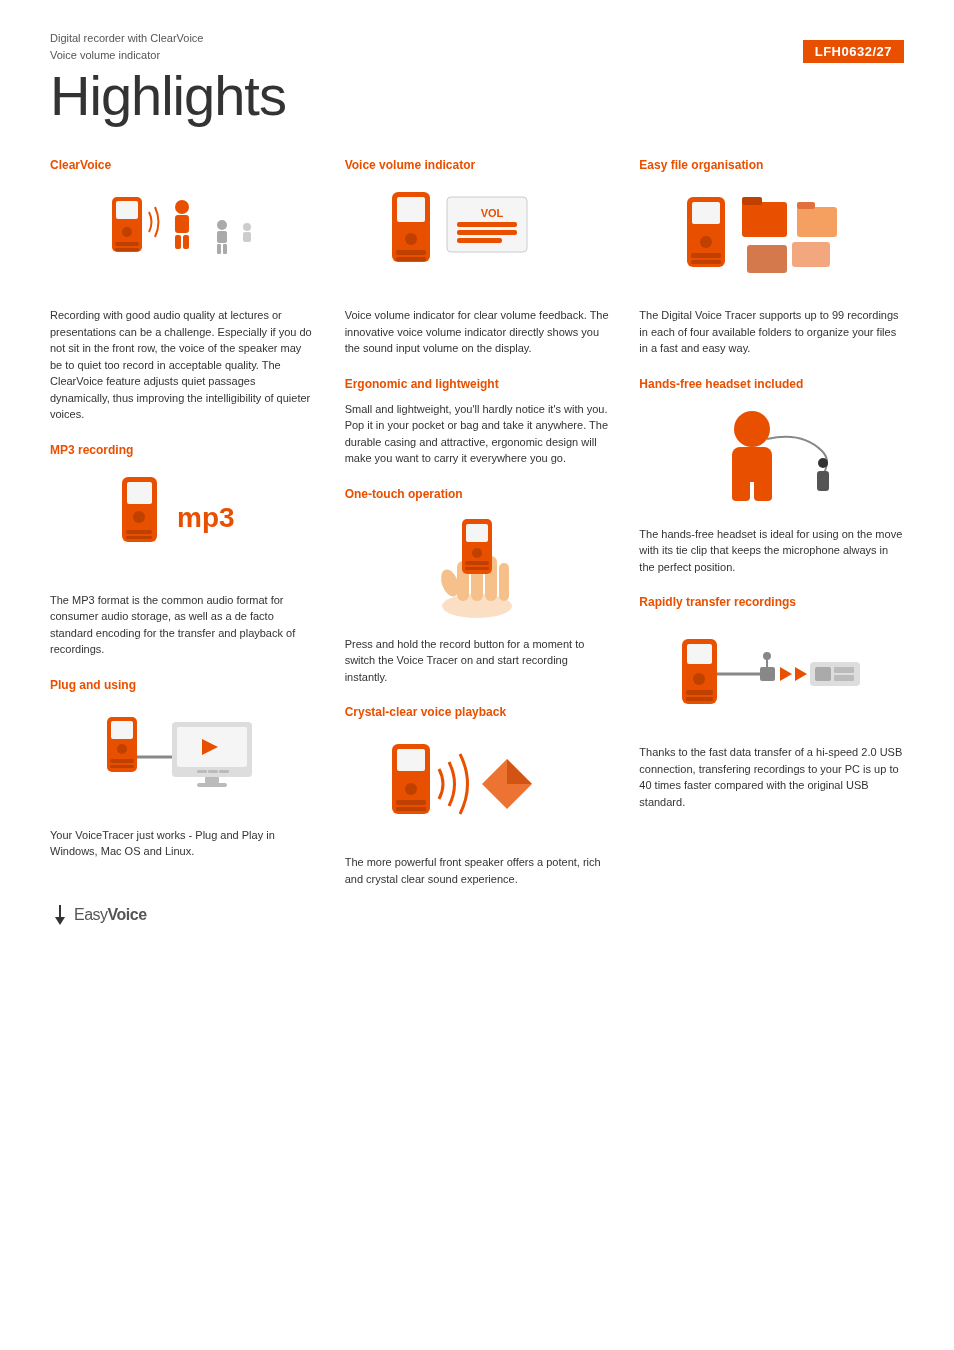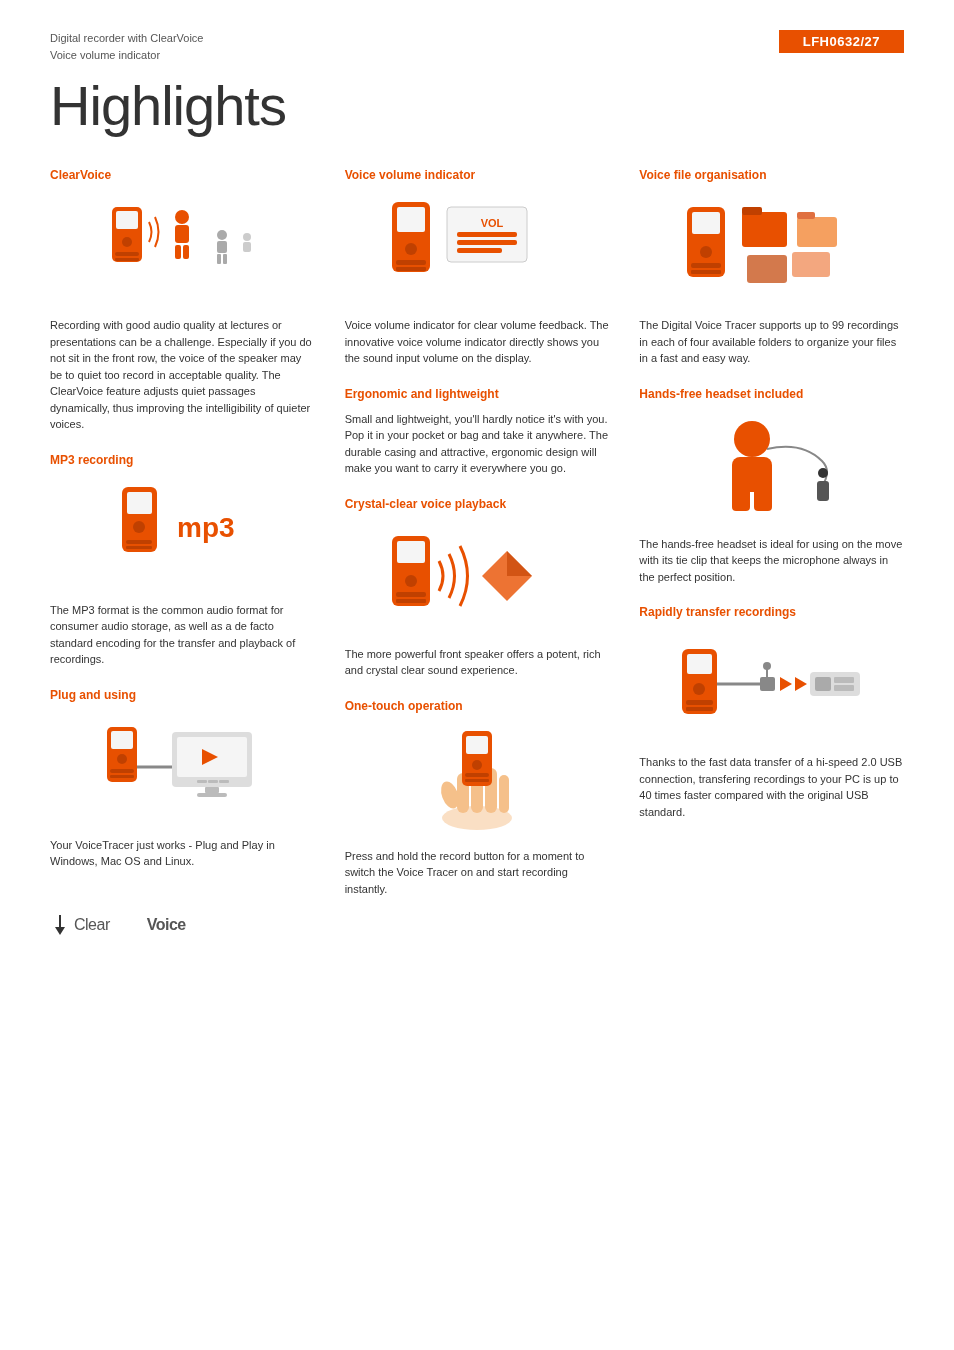"Digital recorder with ClearVoice" .header { align-items: flex-start -> flex-end; margin-bottom: 10px -> 0 }
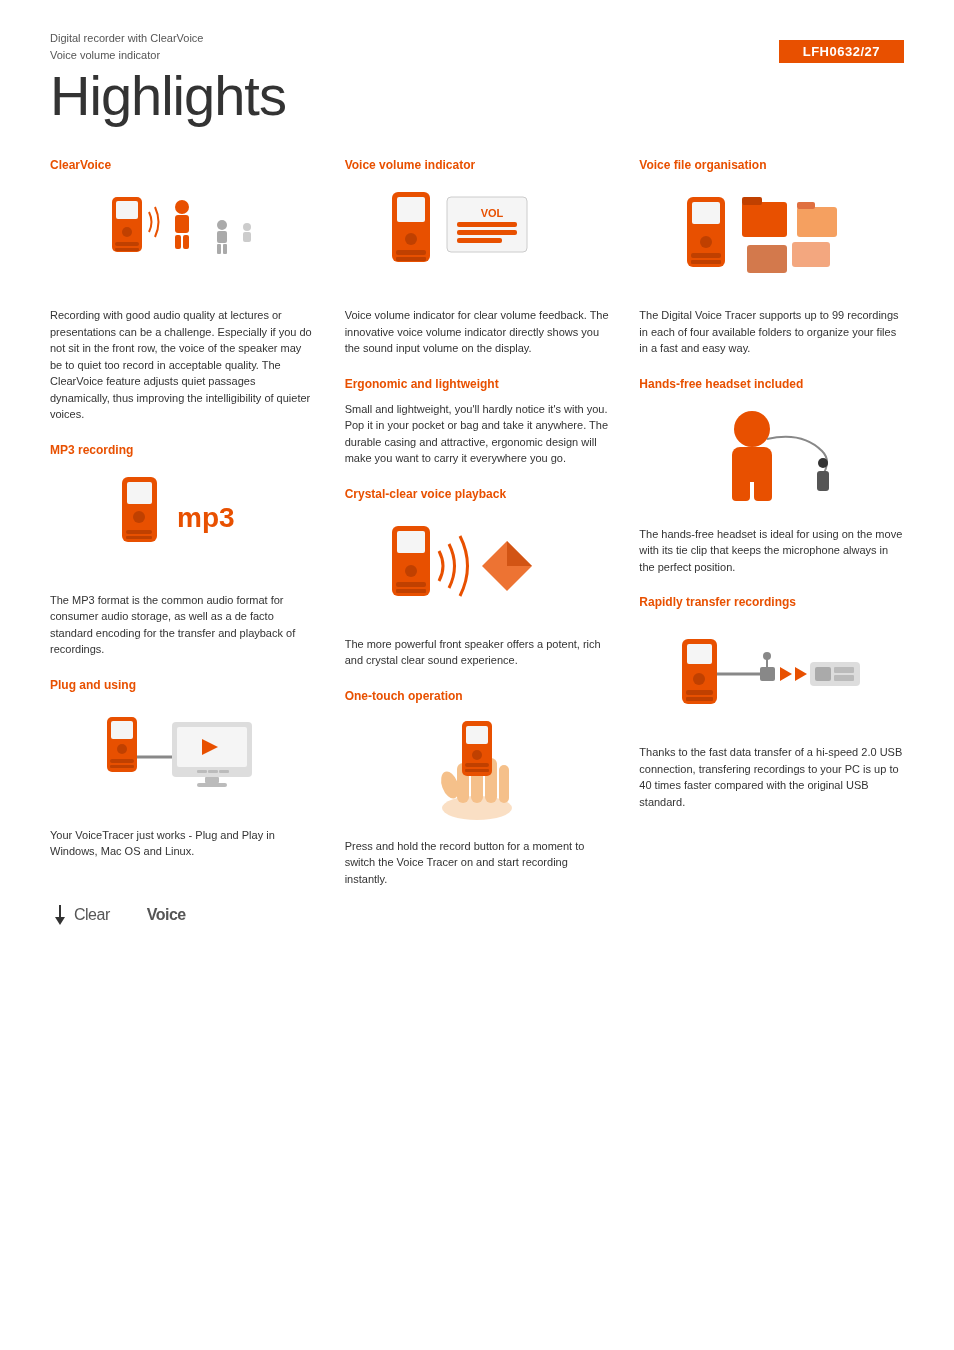"LFH0632/27" .header-model { padding: 4px 24px -> 4px 12px }
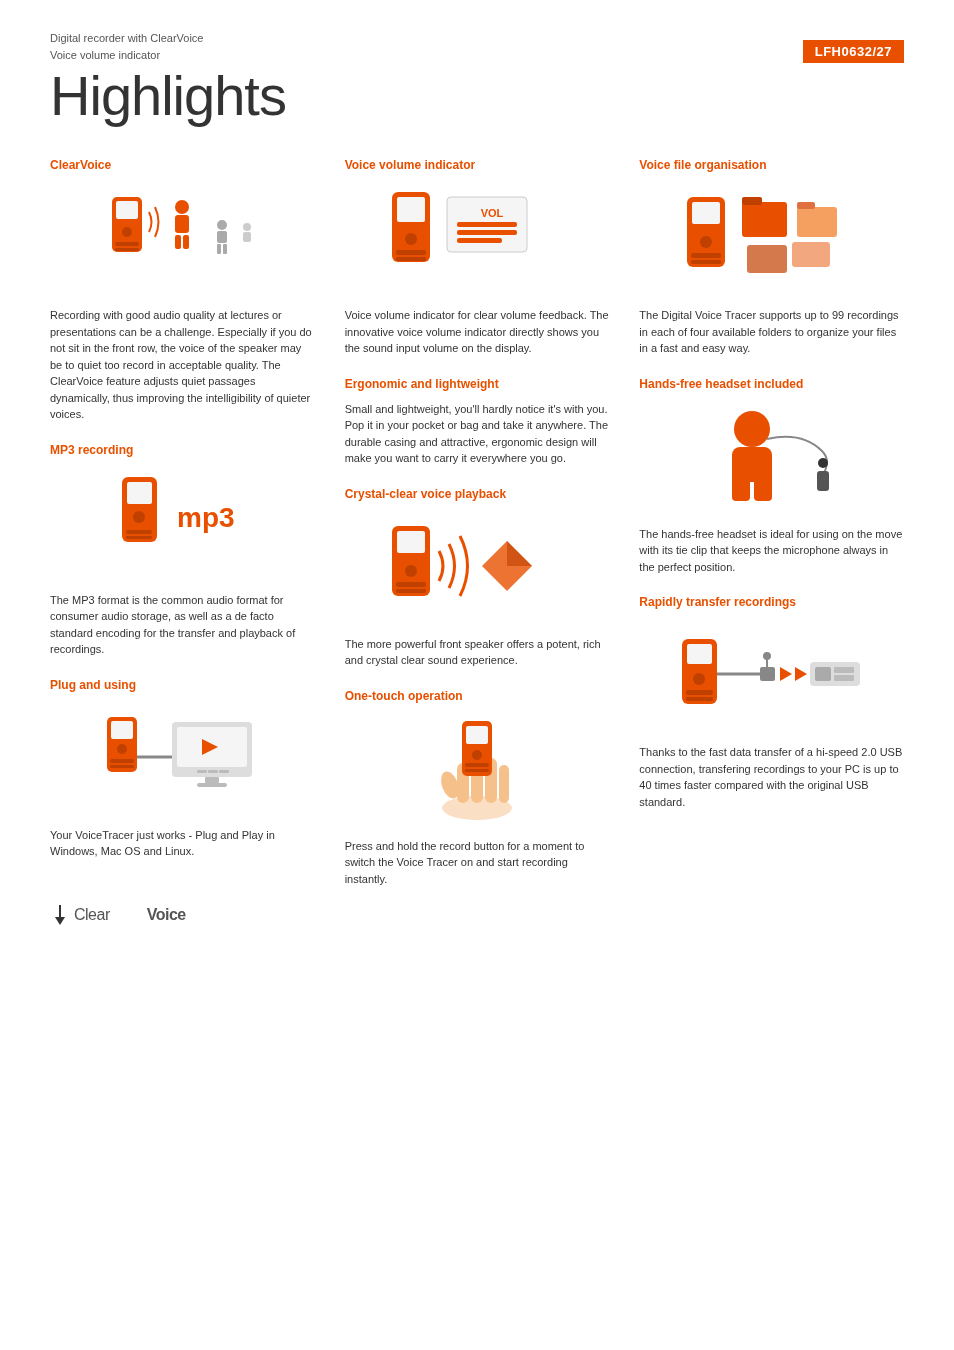"Voice file organisation" div.section-heading { text: Voice -> Easy }
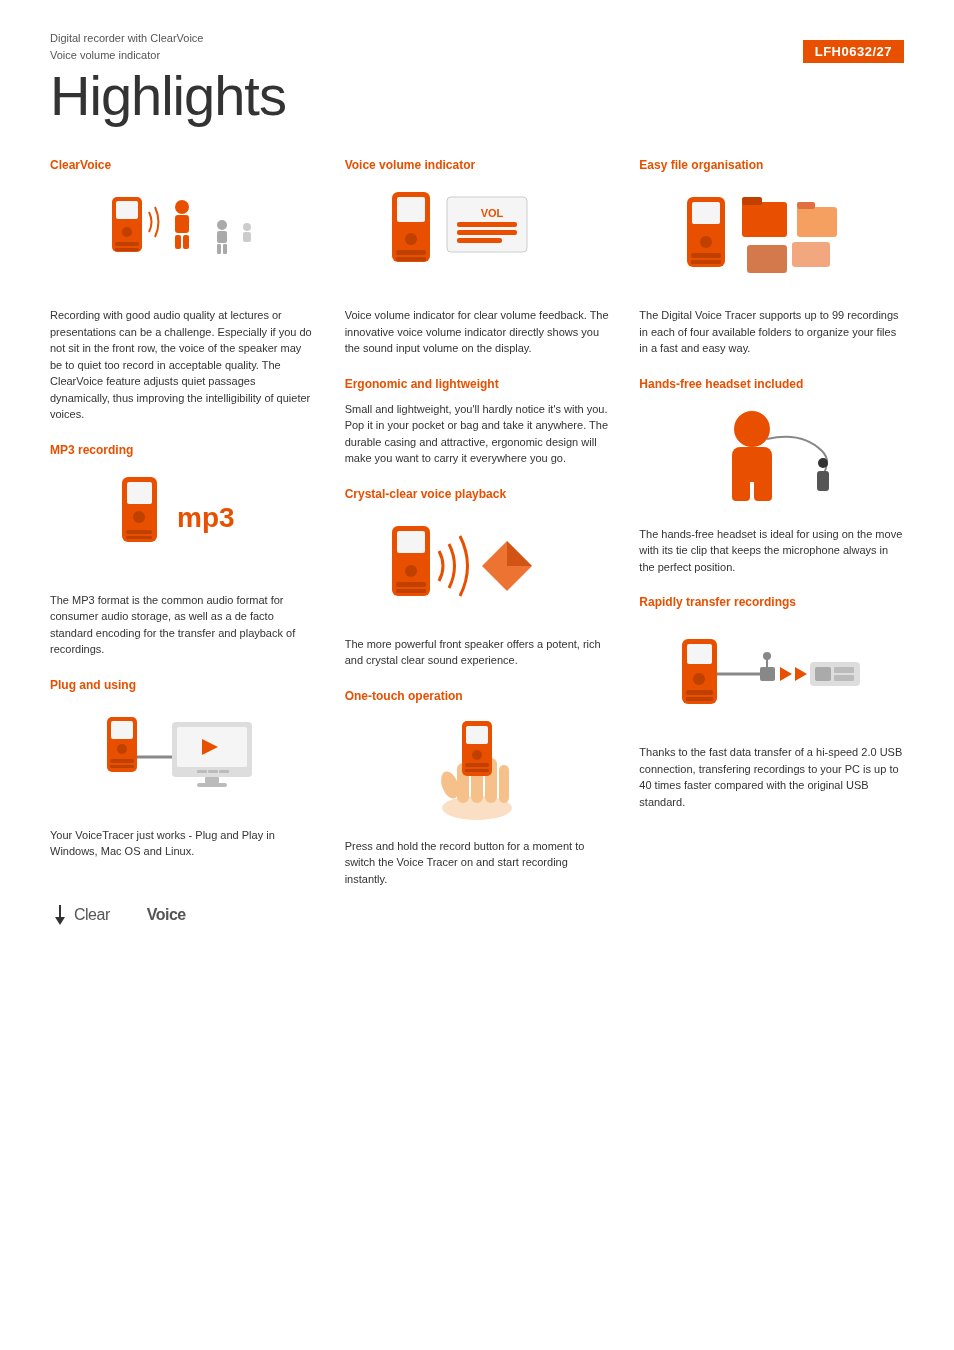"Crystal-clear voice playback" div { order: before "One-touch operation" -> after "One-touch operation" }
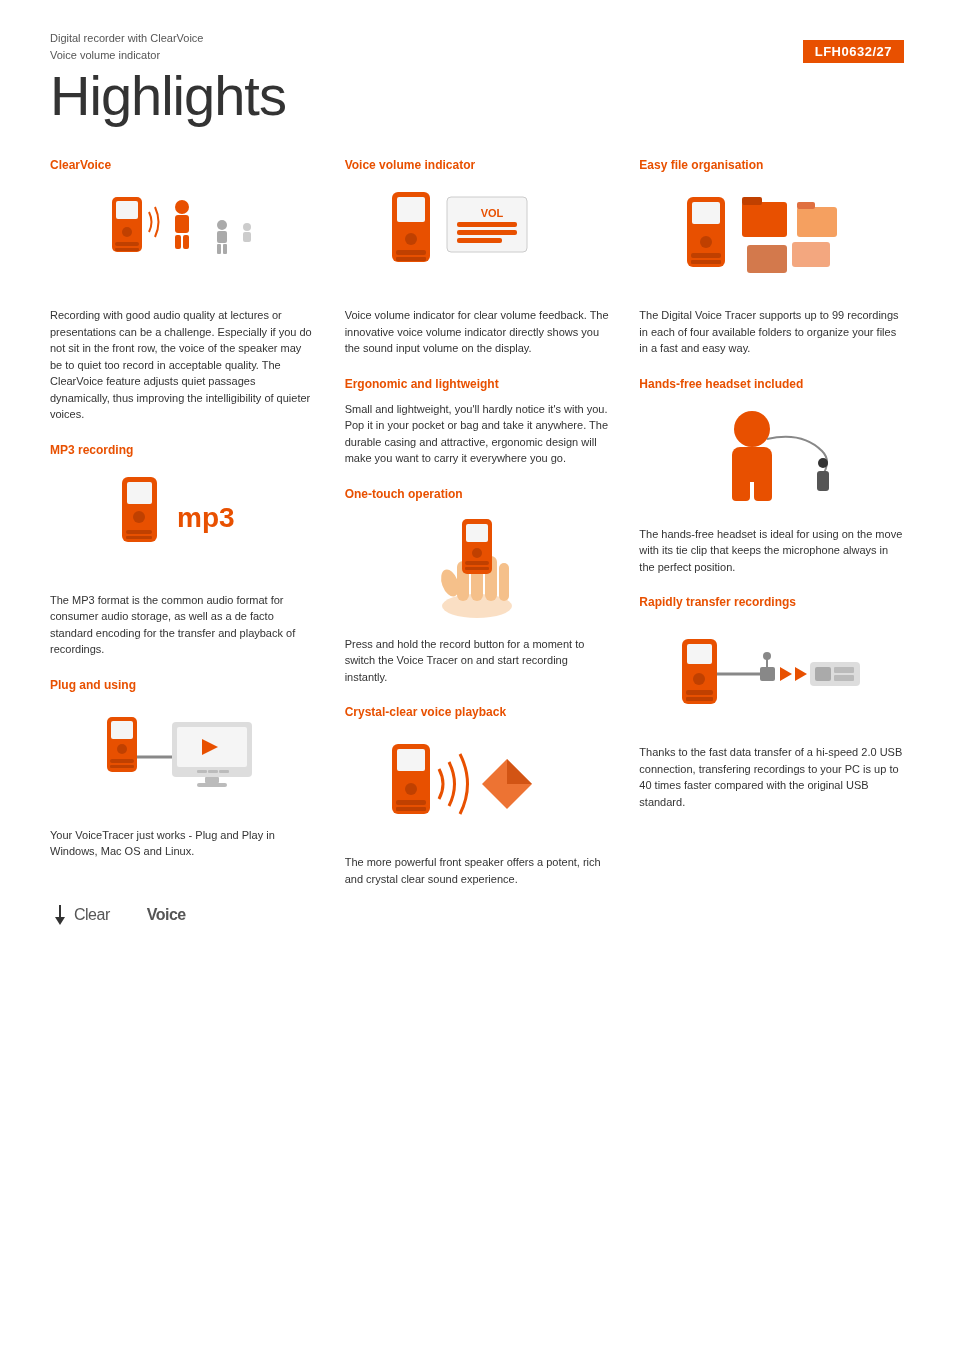"Clear" span { text: Clear -> Easy }
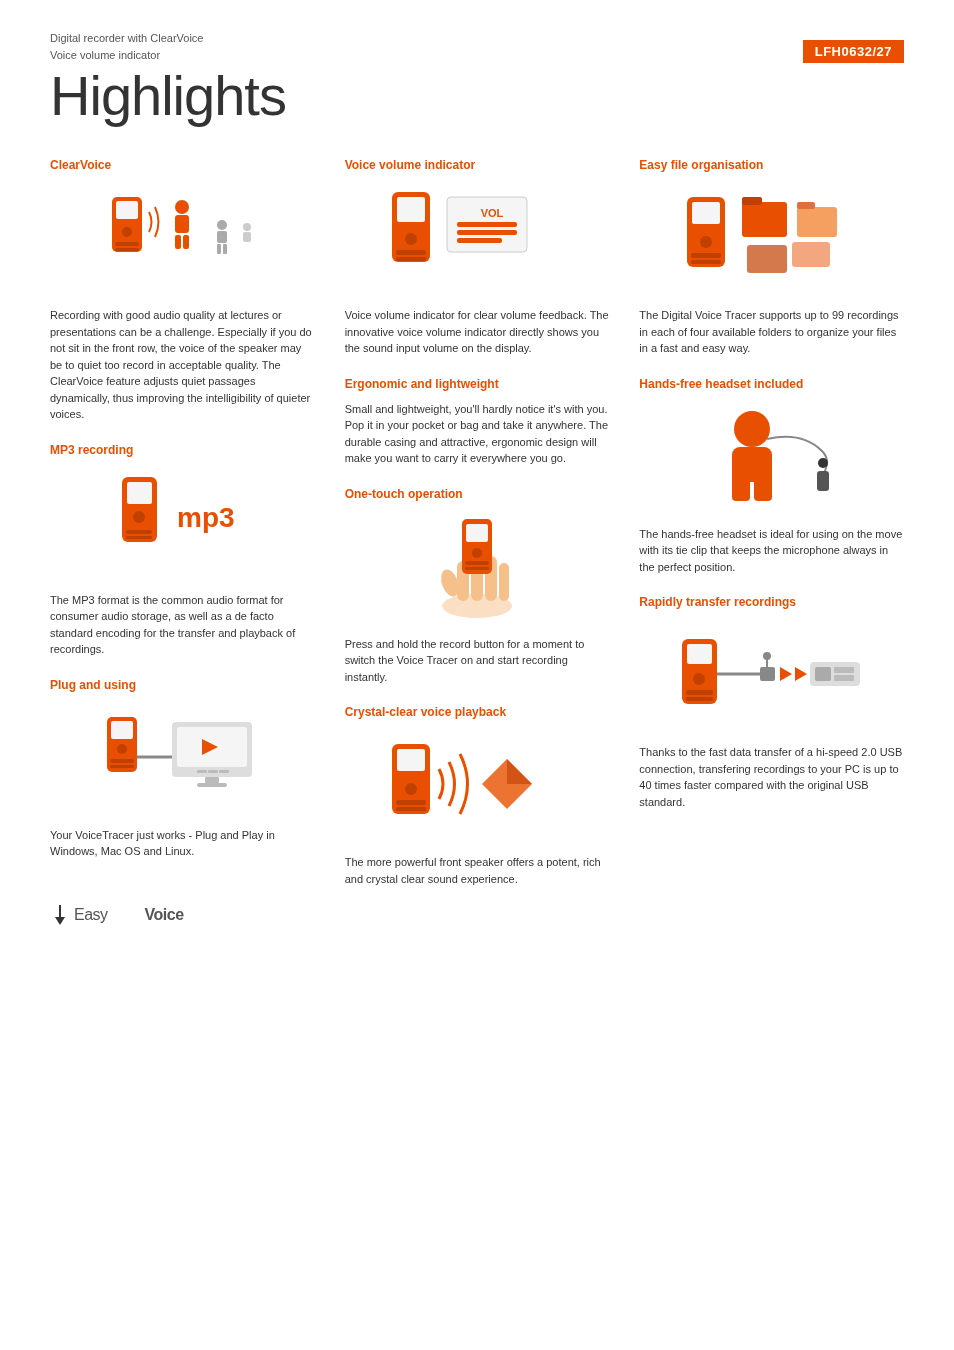"Voice" span { margin-left: 37px -> none }
